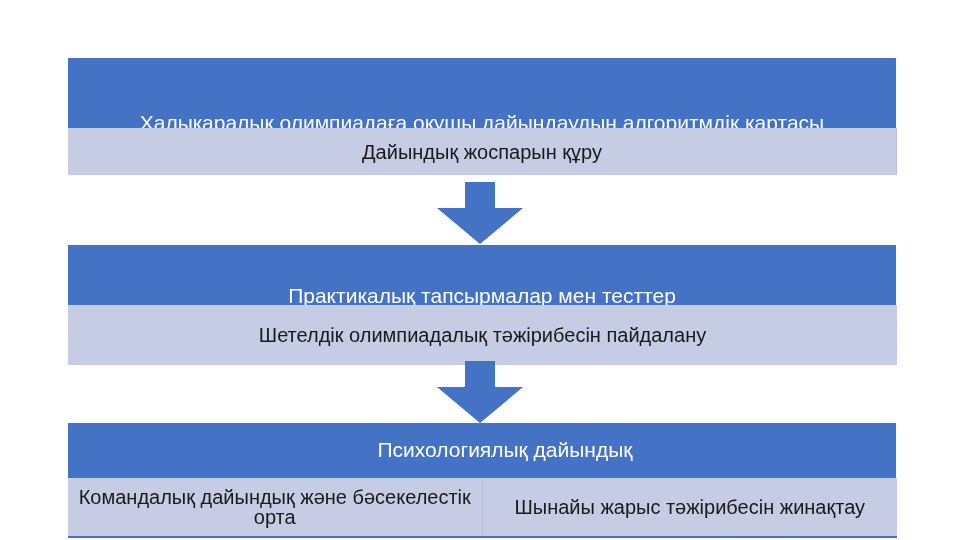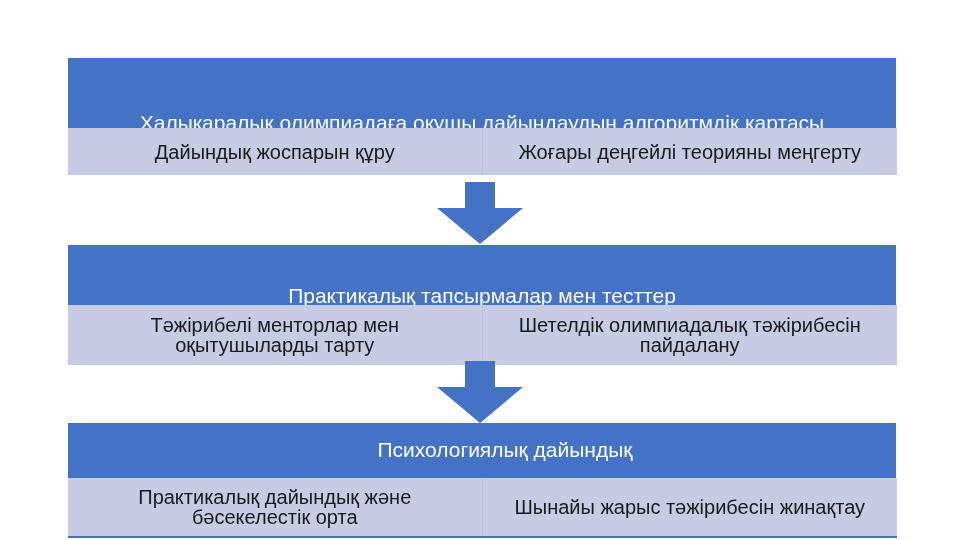"Жоғары деңгейлі теорияны меңгерту" div.stage-cell { html: <div>Жоғары деңгейлі теорияны меңгерту</div> -> none }
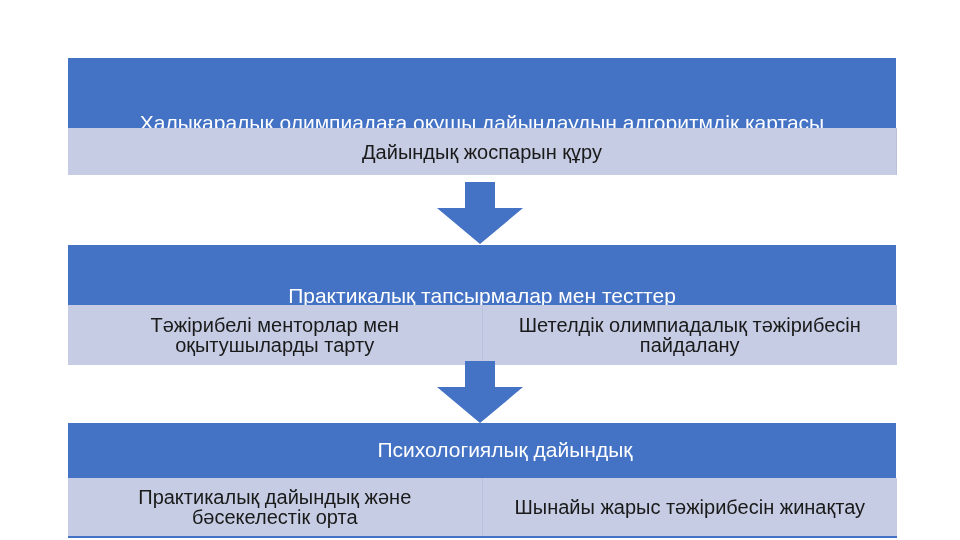"Тәжірибелі менторлар мен оқытушыларды" div.stage-cell { html: <div>Тәжірибелі менторлар мен оқытушыларды тарту</div> -> none }
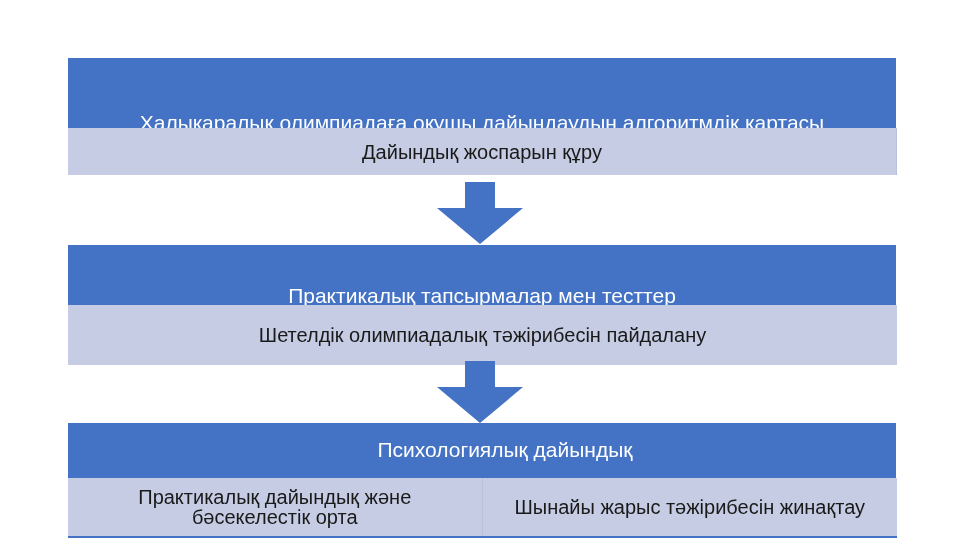"Практикалық дайындық және бәсекелестік" div.stage-cell { text: Практикалық -> Командалық }
